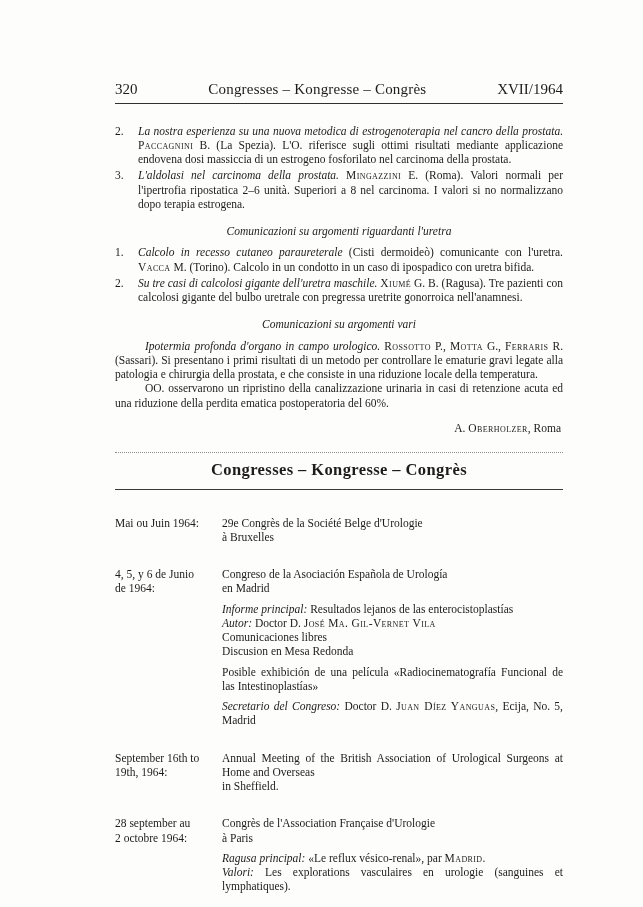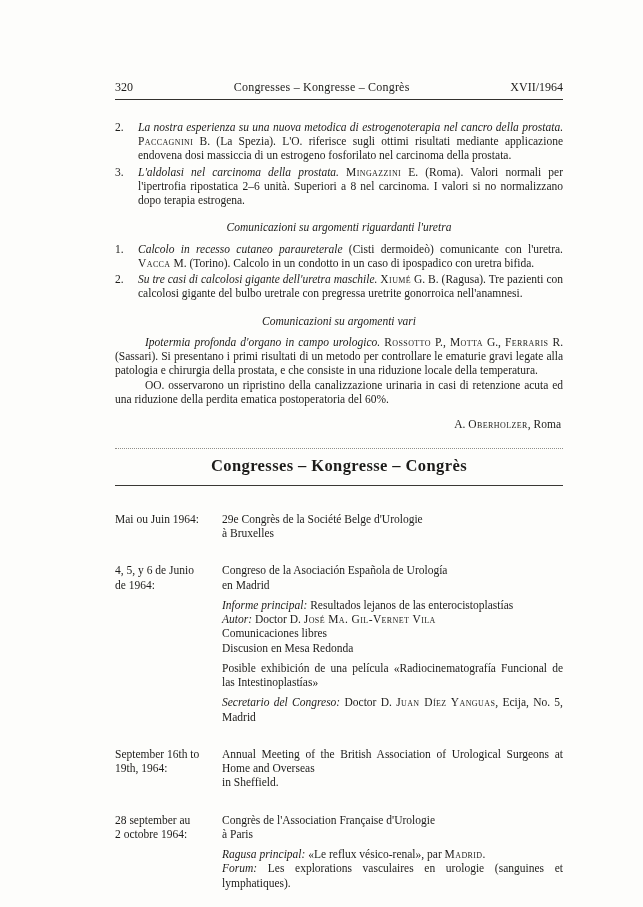"320" .running-head { font-size: 12px -> 15px }
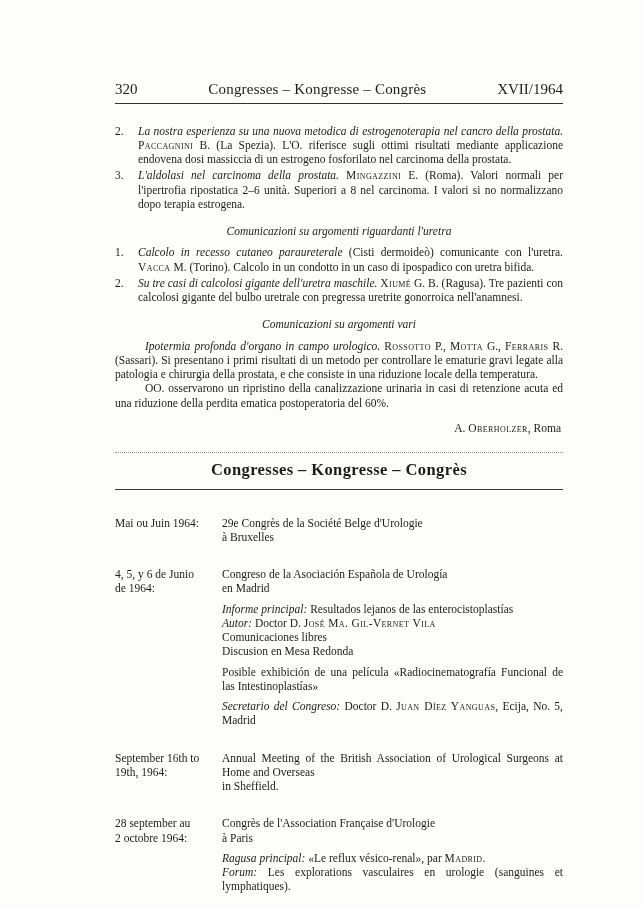"Forum:" span.seg-italic { text: Forum -> Valori }
